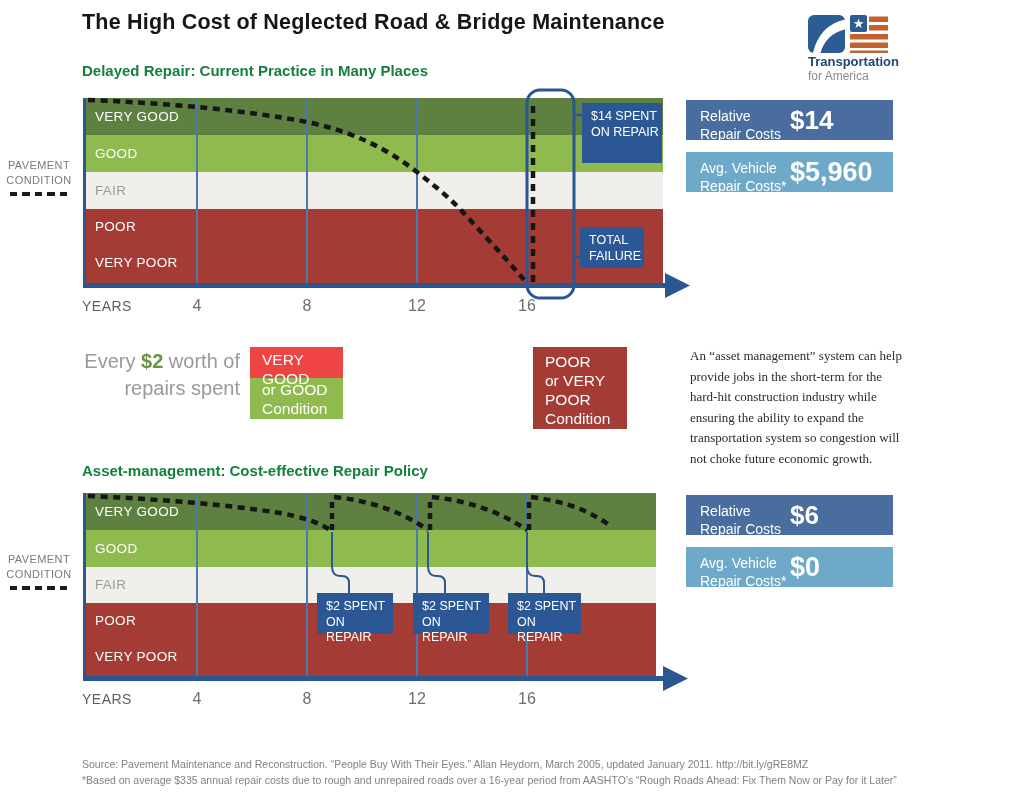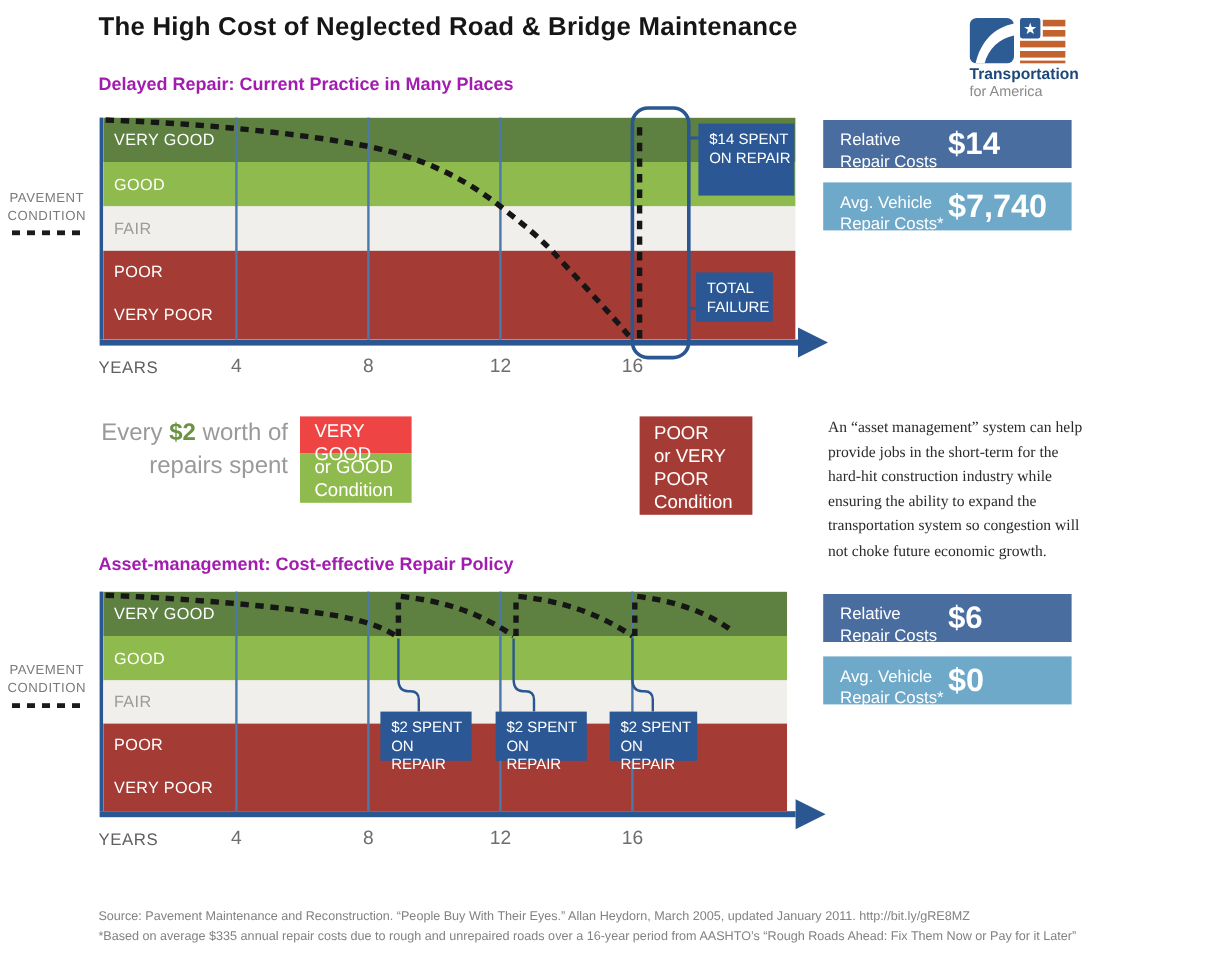"Delayed Repair: Current Practice in" .subtitle { color: #a21caf -> #15803d }
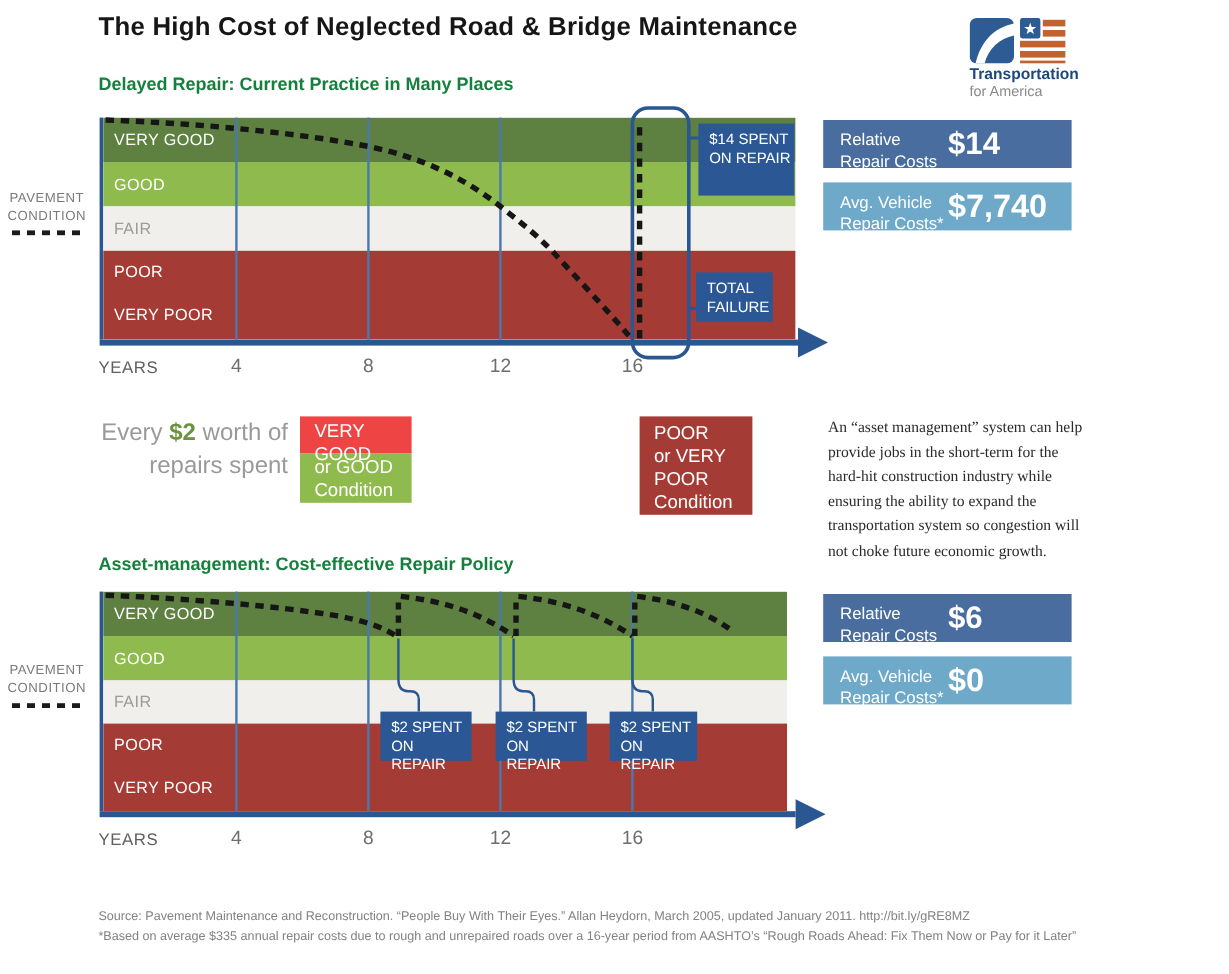"$7,740" div.cb-value { text: $7,740 -> $5,960 }
